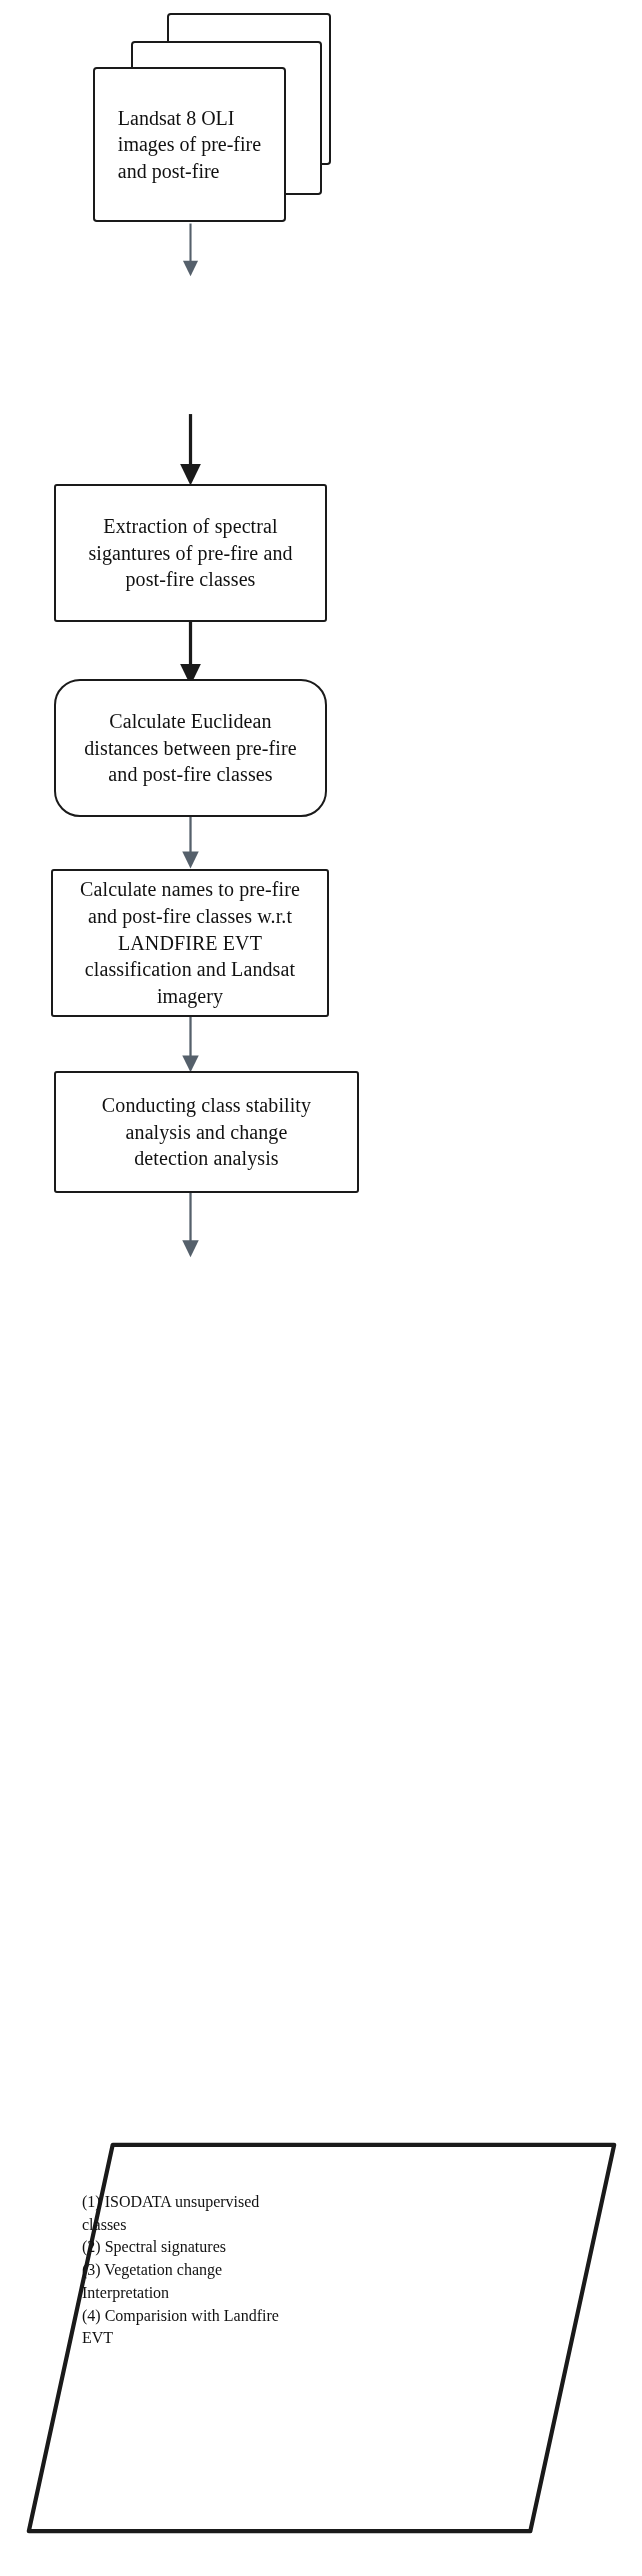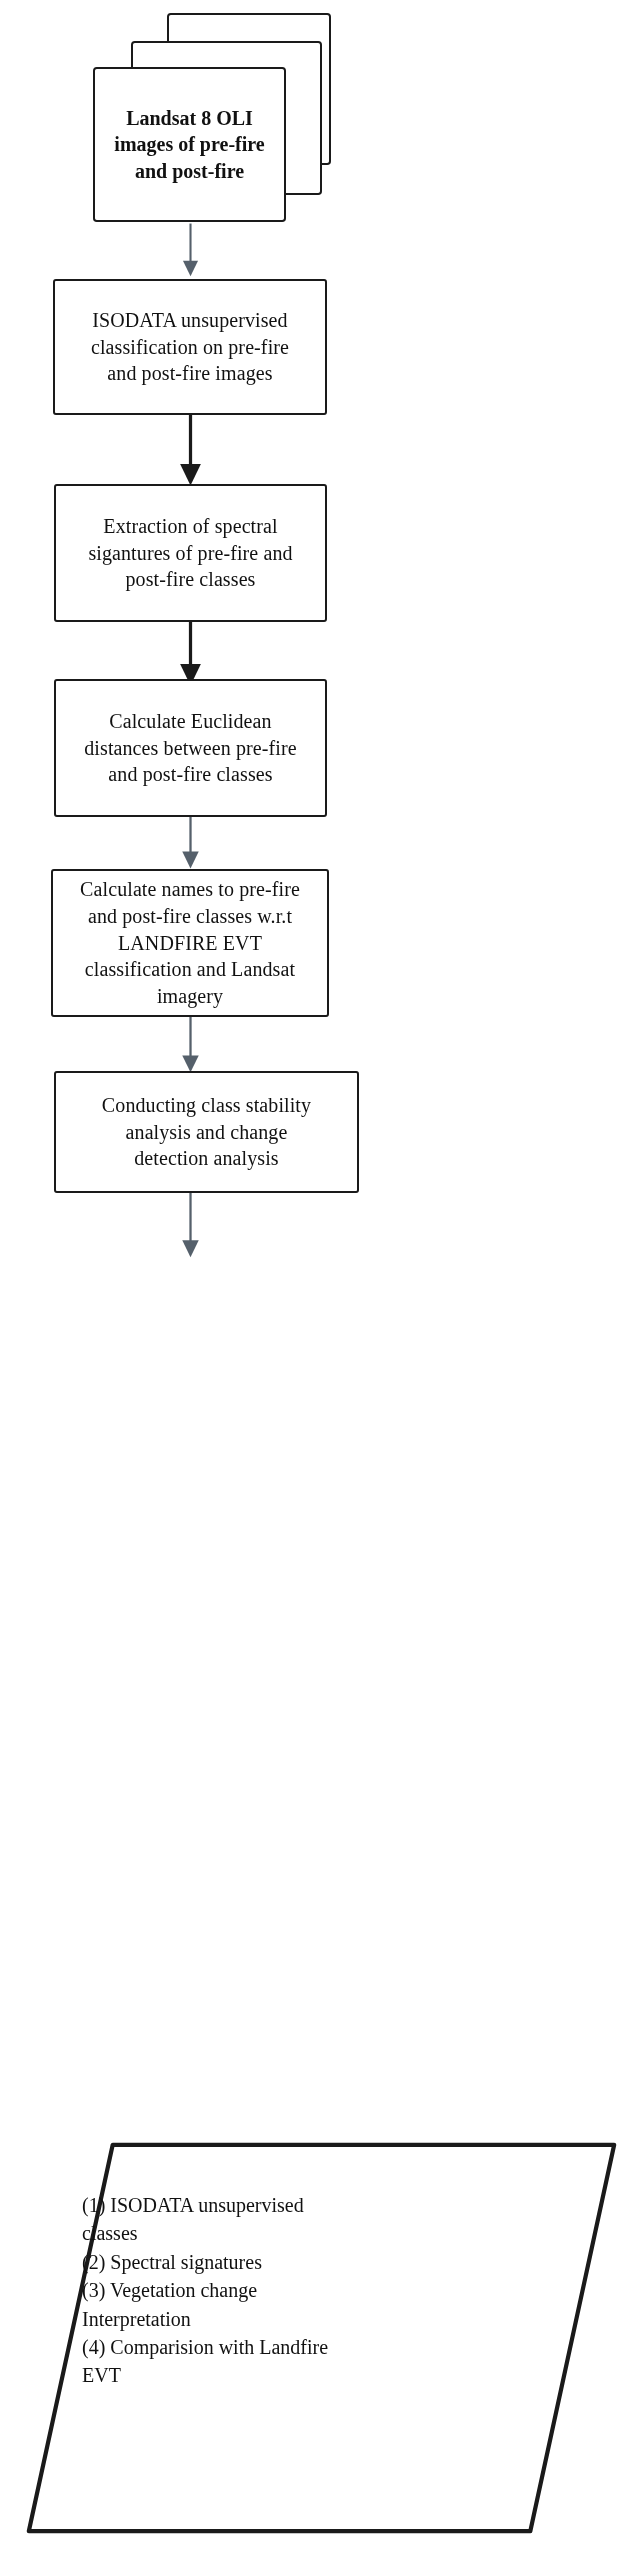"Landsat 8 OLI" .sheet-front .label { font-weight: bold -> none; text-align: center -> left }
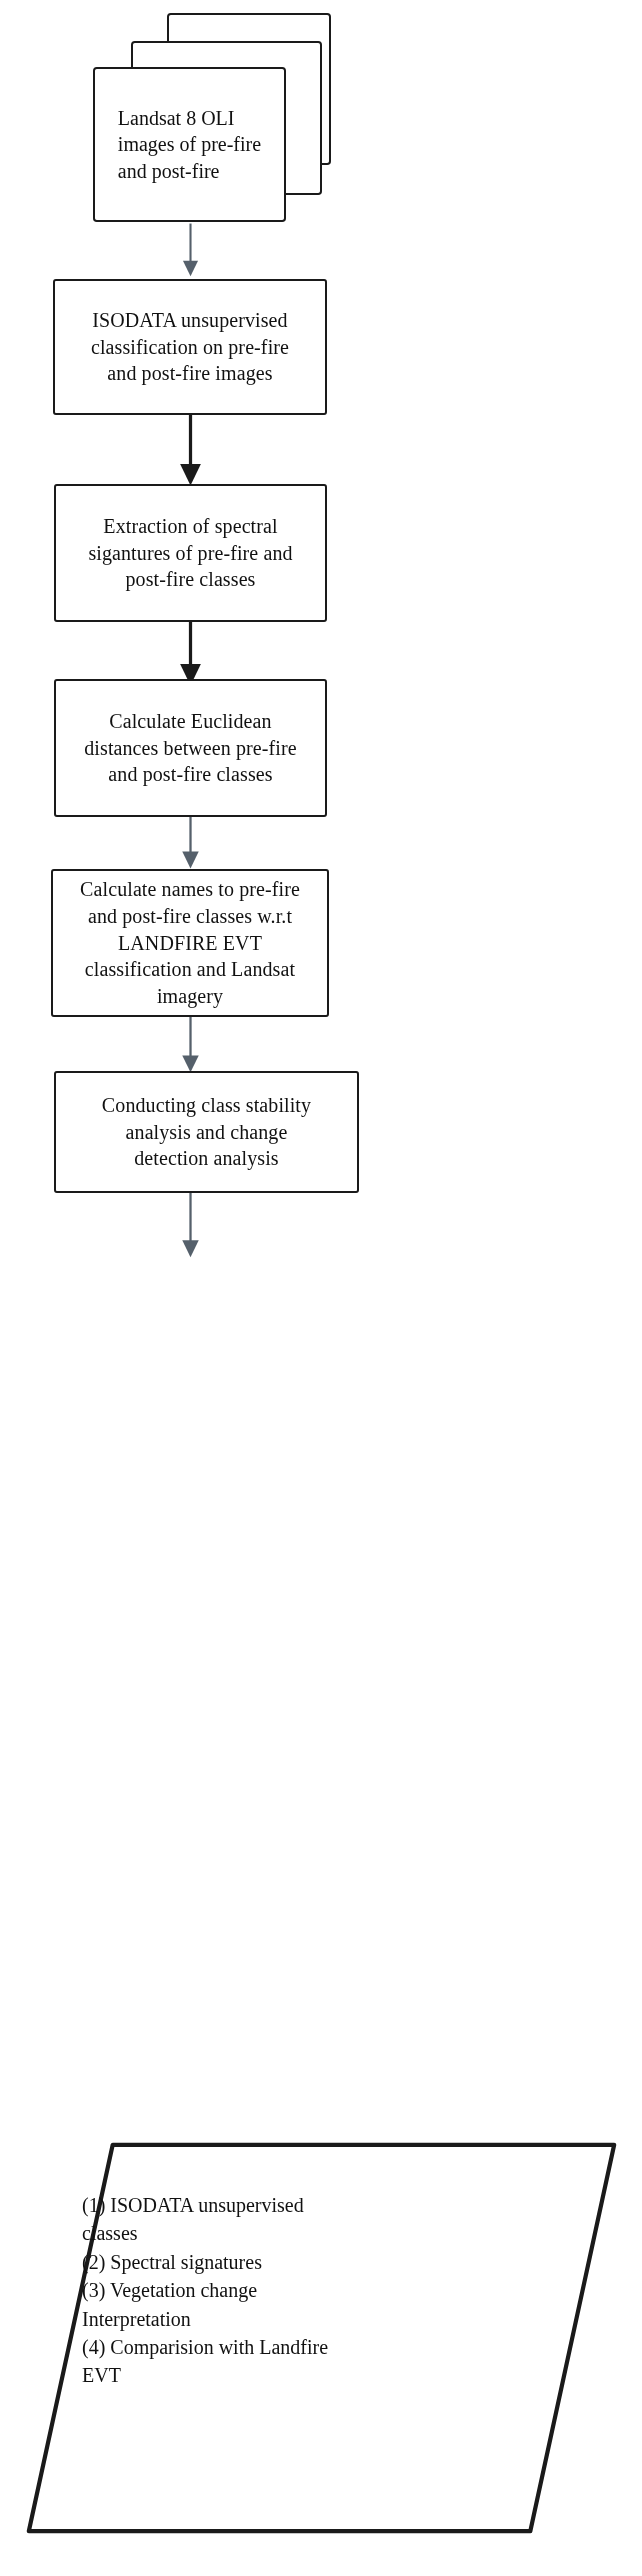"ISODATA unsupervised" div.node { html: <div> <span>ISODATA unsupervised classification on pre-fire and post-fire images</span> </div> -> none }
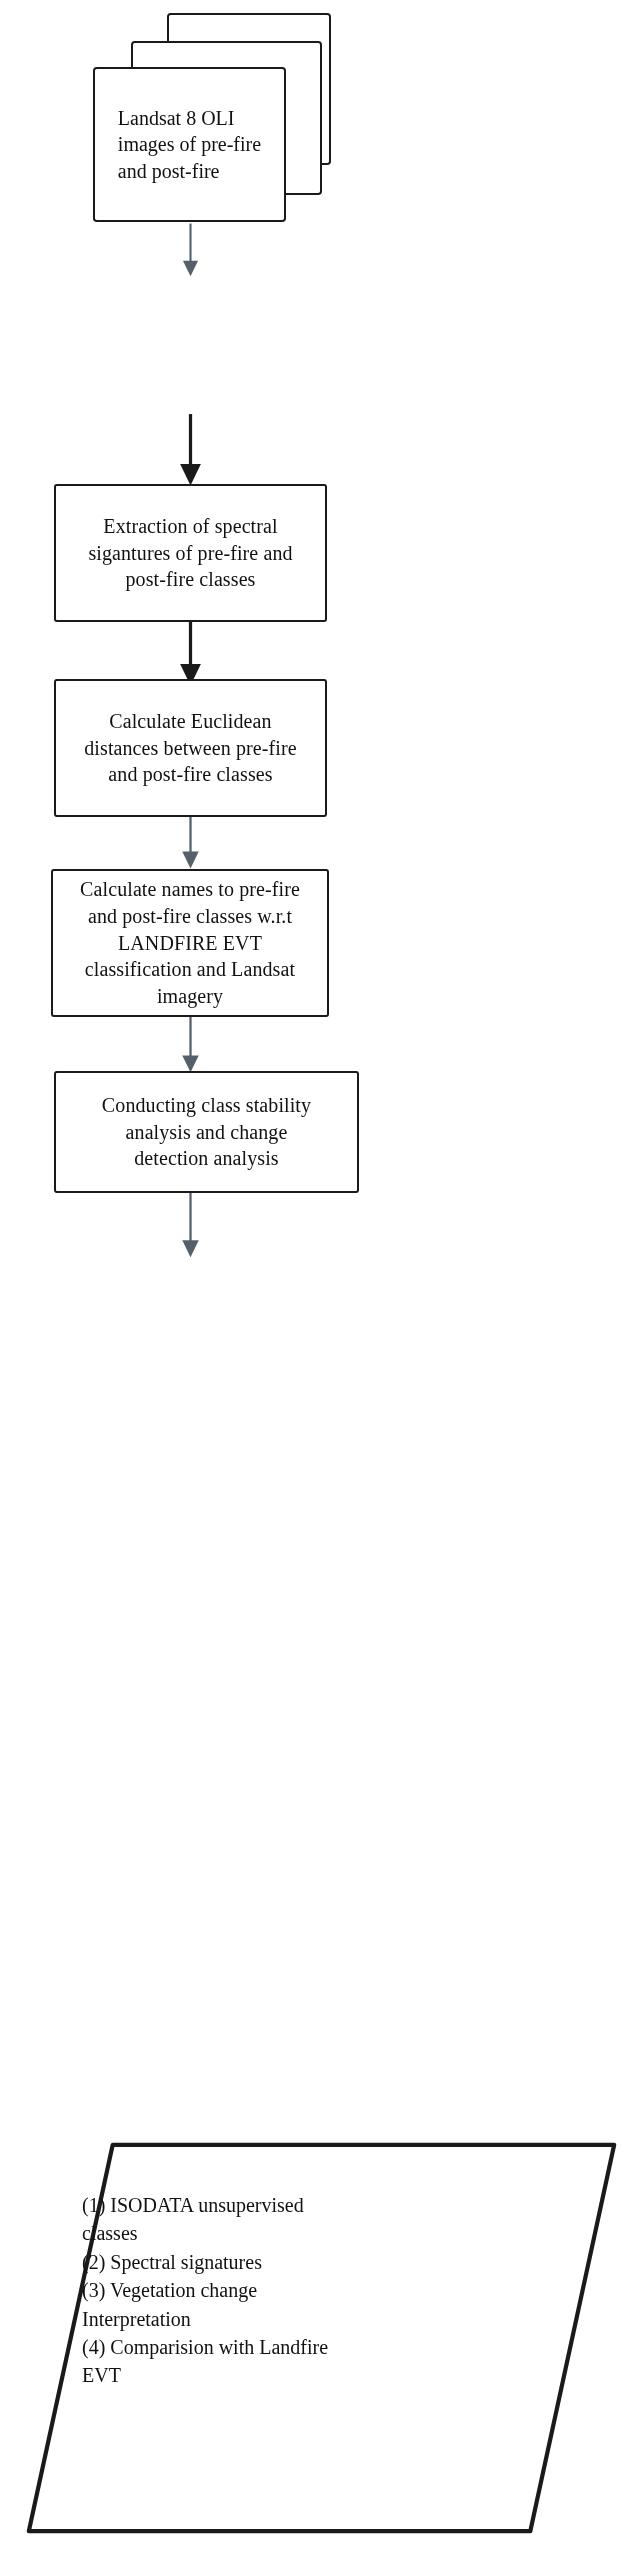"Calculate Euclidean" div.node { border-radius: none -> 26px }
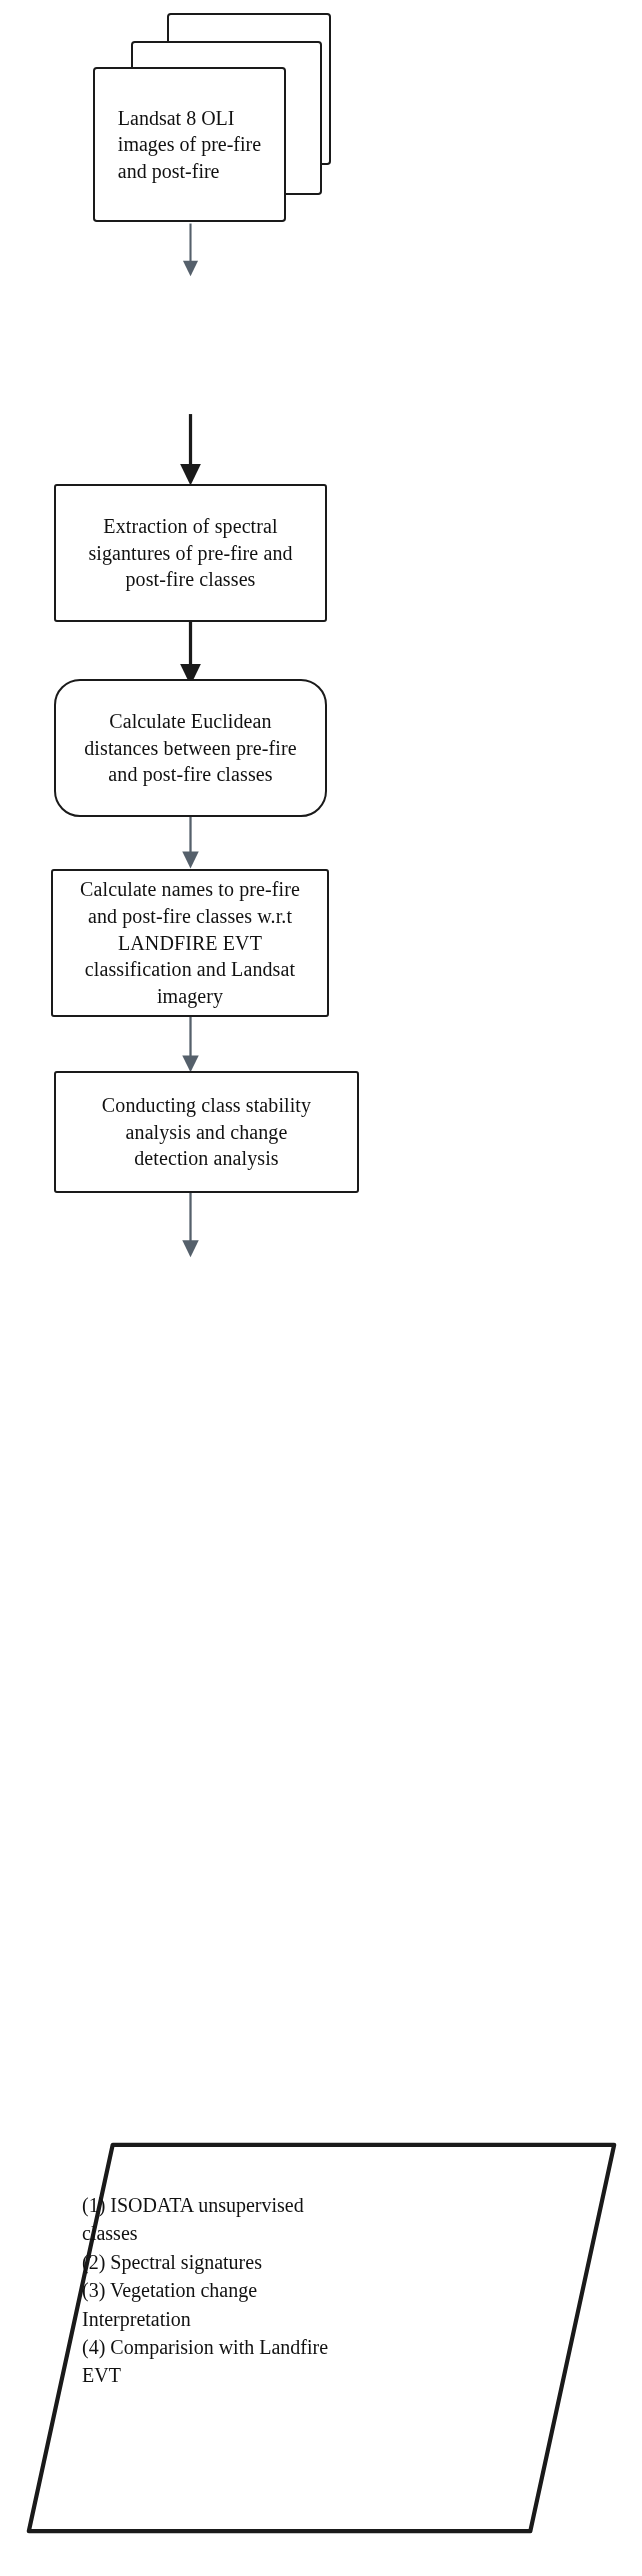"(1) ISODATA unsupervised" .parallelogram .label { font-size: 20px -> 16px }
